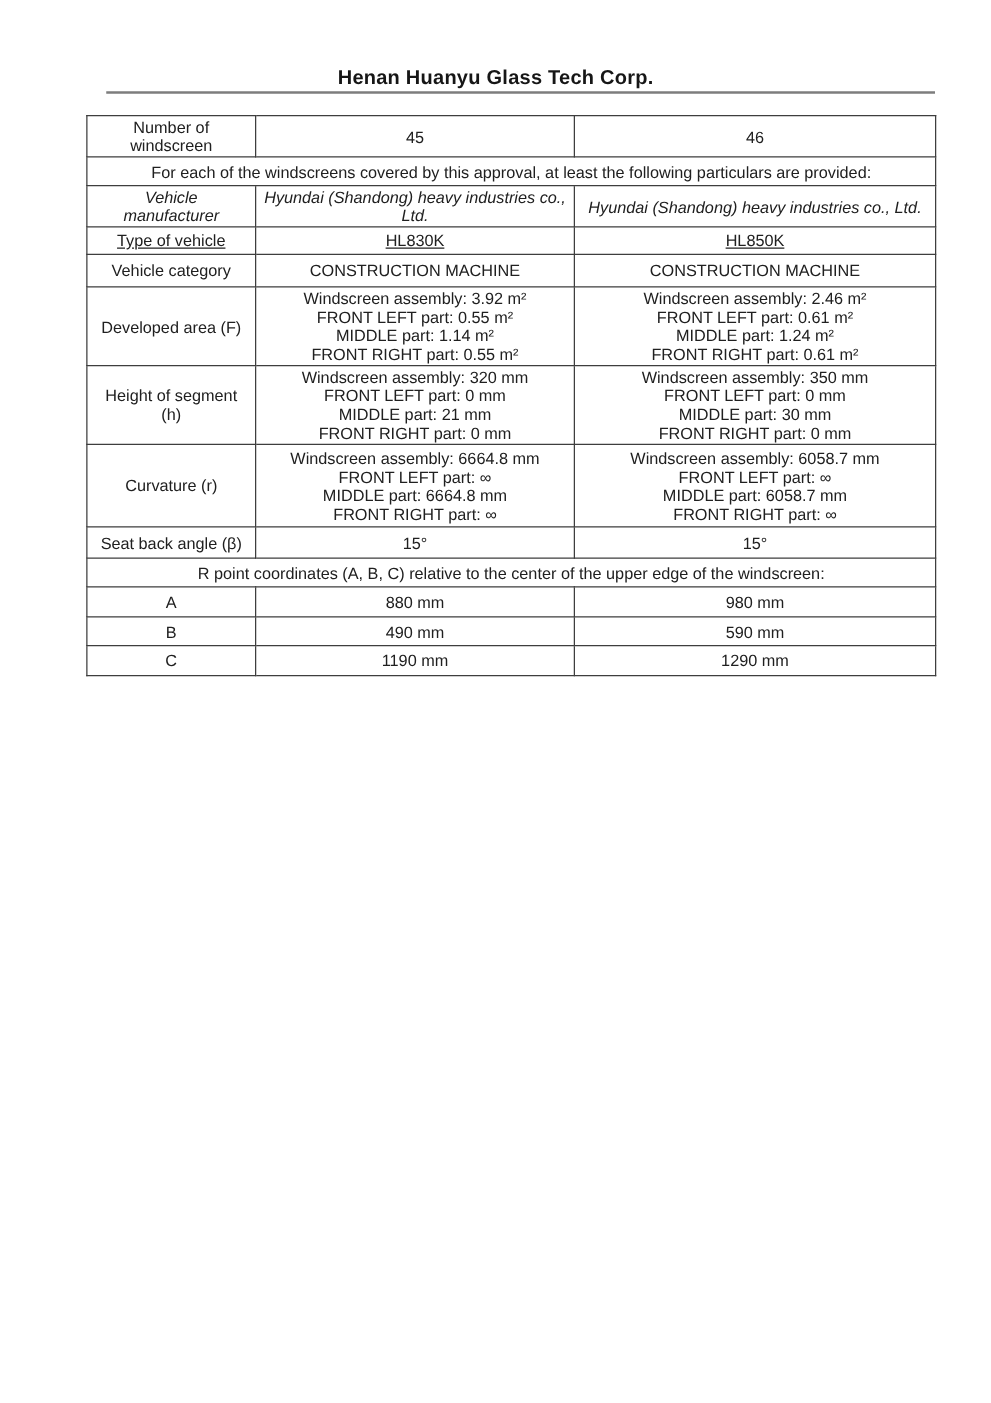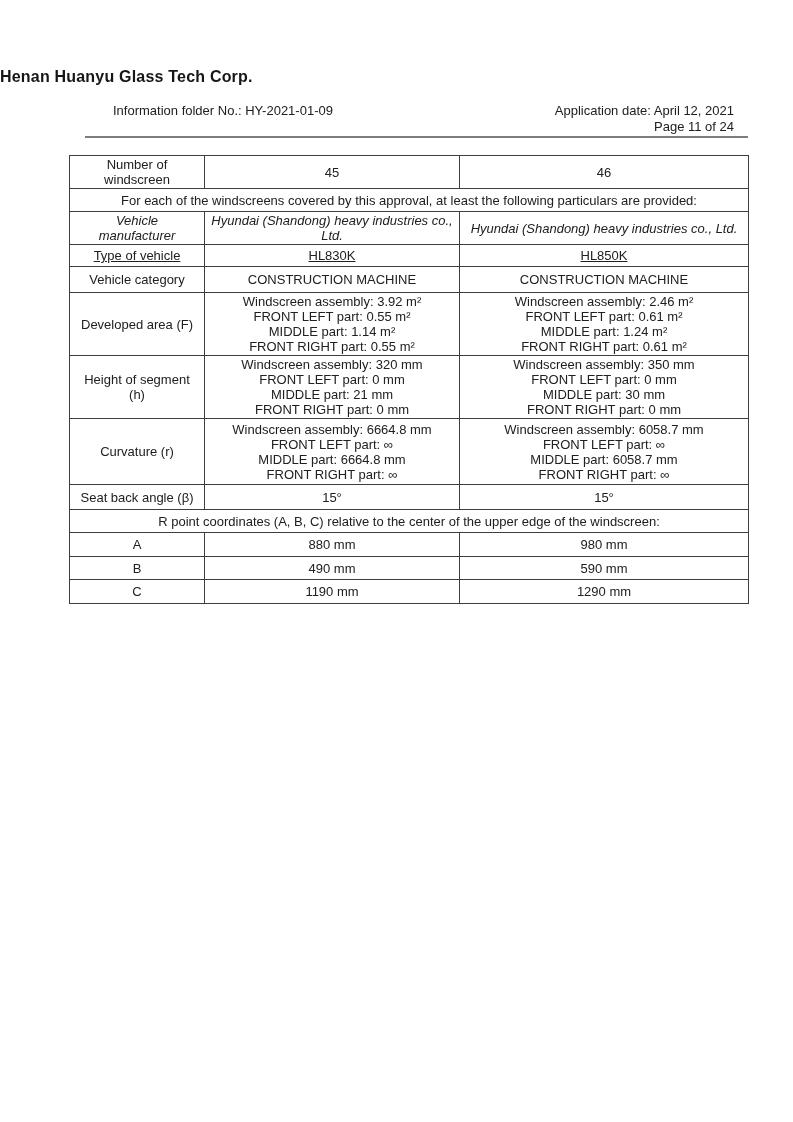"Henan Huanyu Glass Tech Corp." .company-title { padding-top: 68px -> 54px; text-align: none -> center }
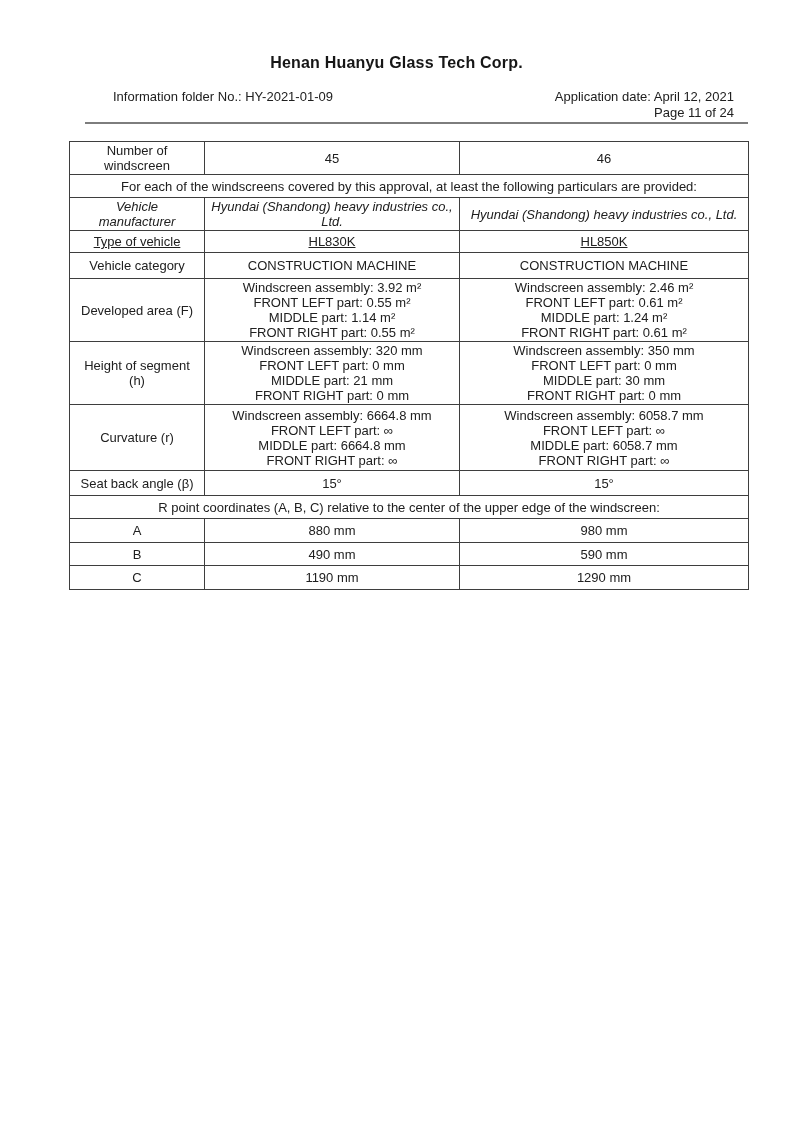"Information folder No.: HY-2021-01-09" div.info-bar { html: <div> <div>Information folder No.: HY-2021-01-09</div> <div> <div>Application date: April 12, 2021</div> <div>Page 11 of 24</div> </div> </div> -> none }
